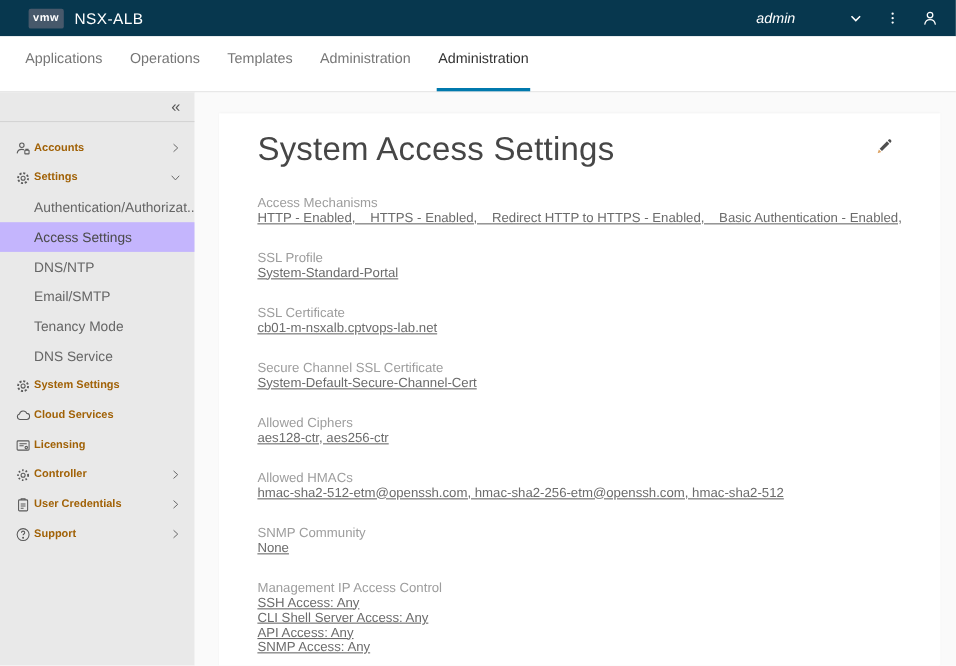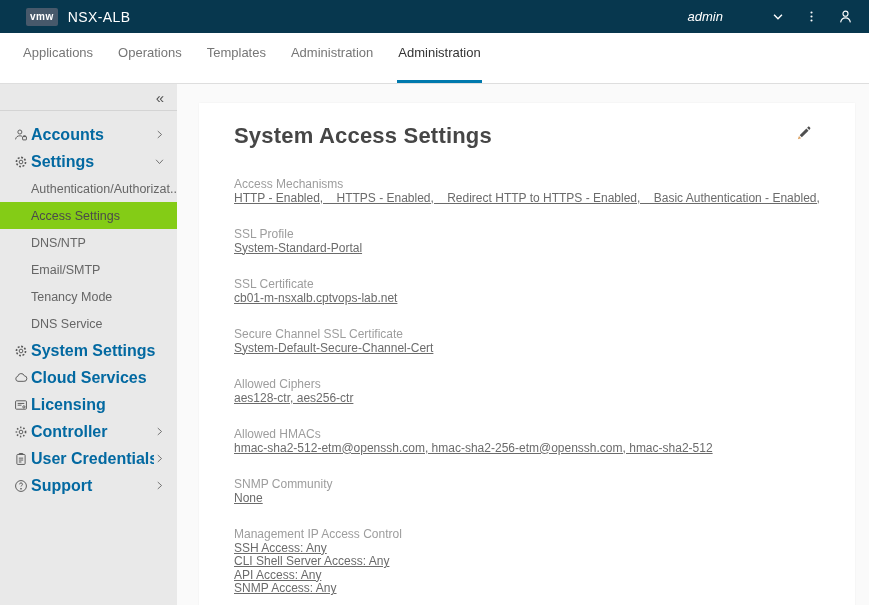"Accounts" .nav-label { color: #0369a1 -> #a16207; font-size: 16px -> 10px }
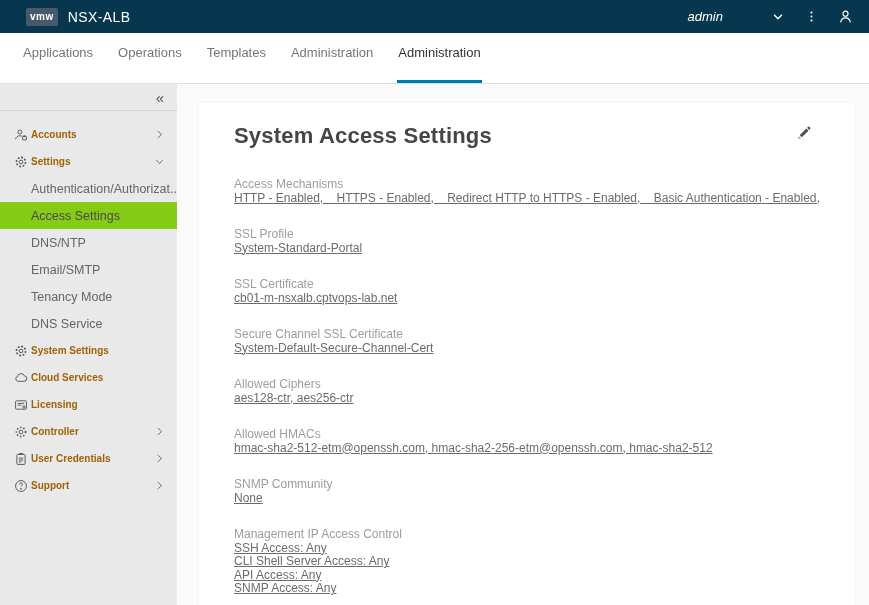"System Access Settings" .card-title { font-size: 22px -> 30px; font-weight: bold -> normal }
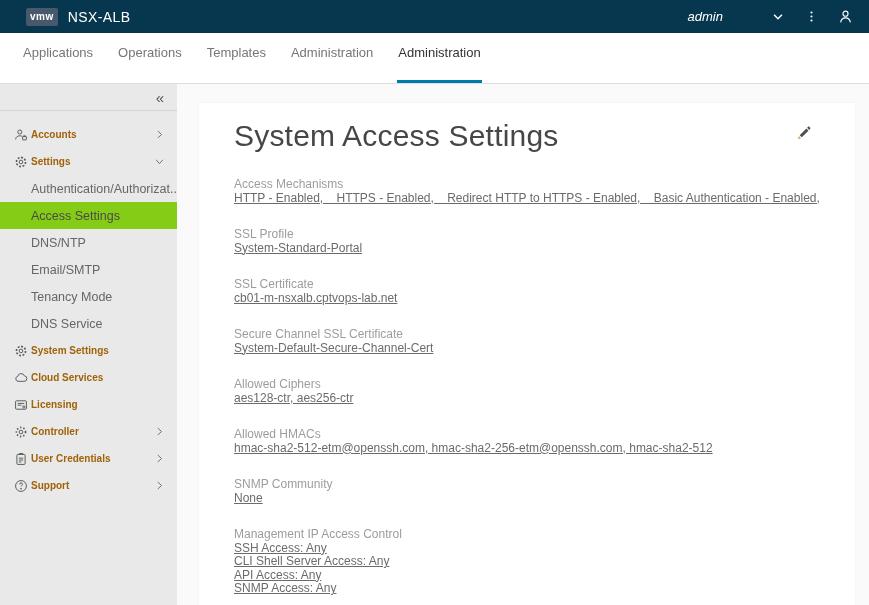"Access Settings" .sub-row.active { background: #84cc16 -> #c4b5fd }
